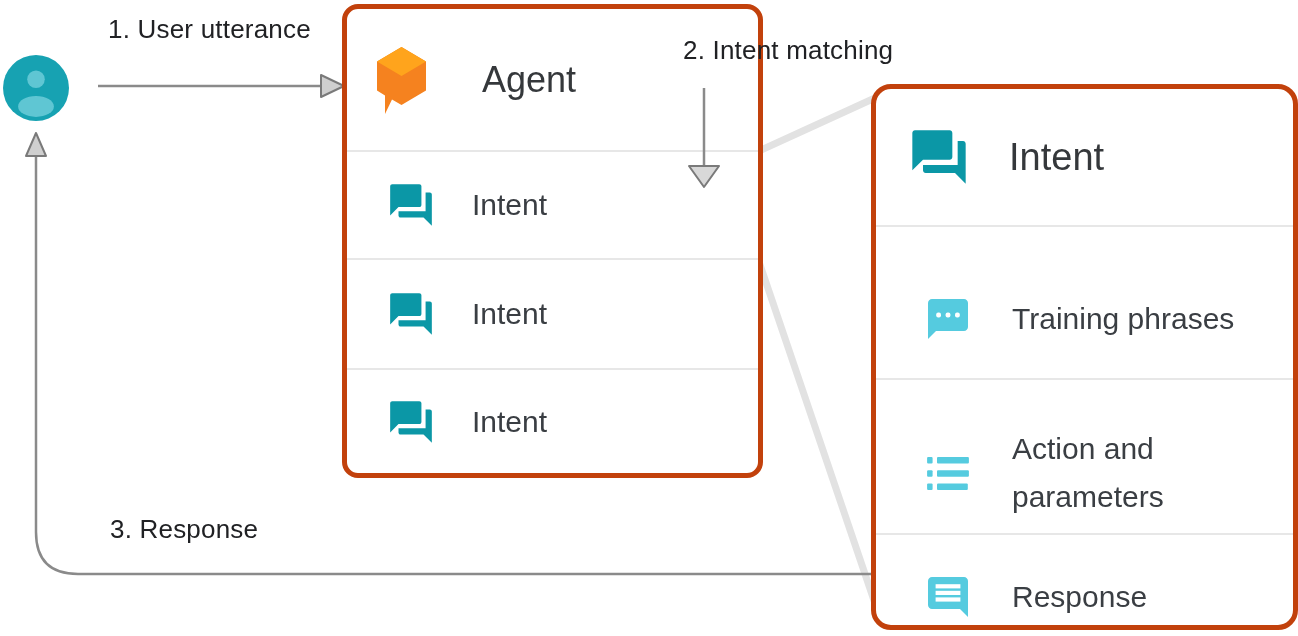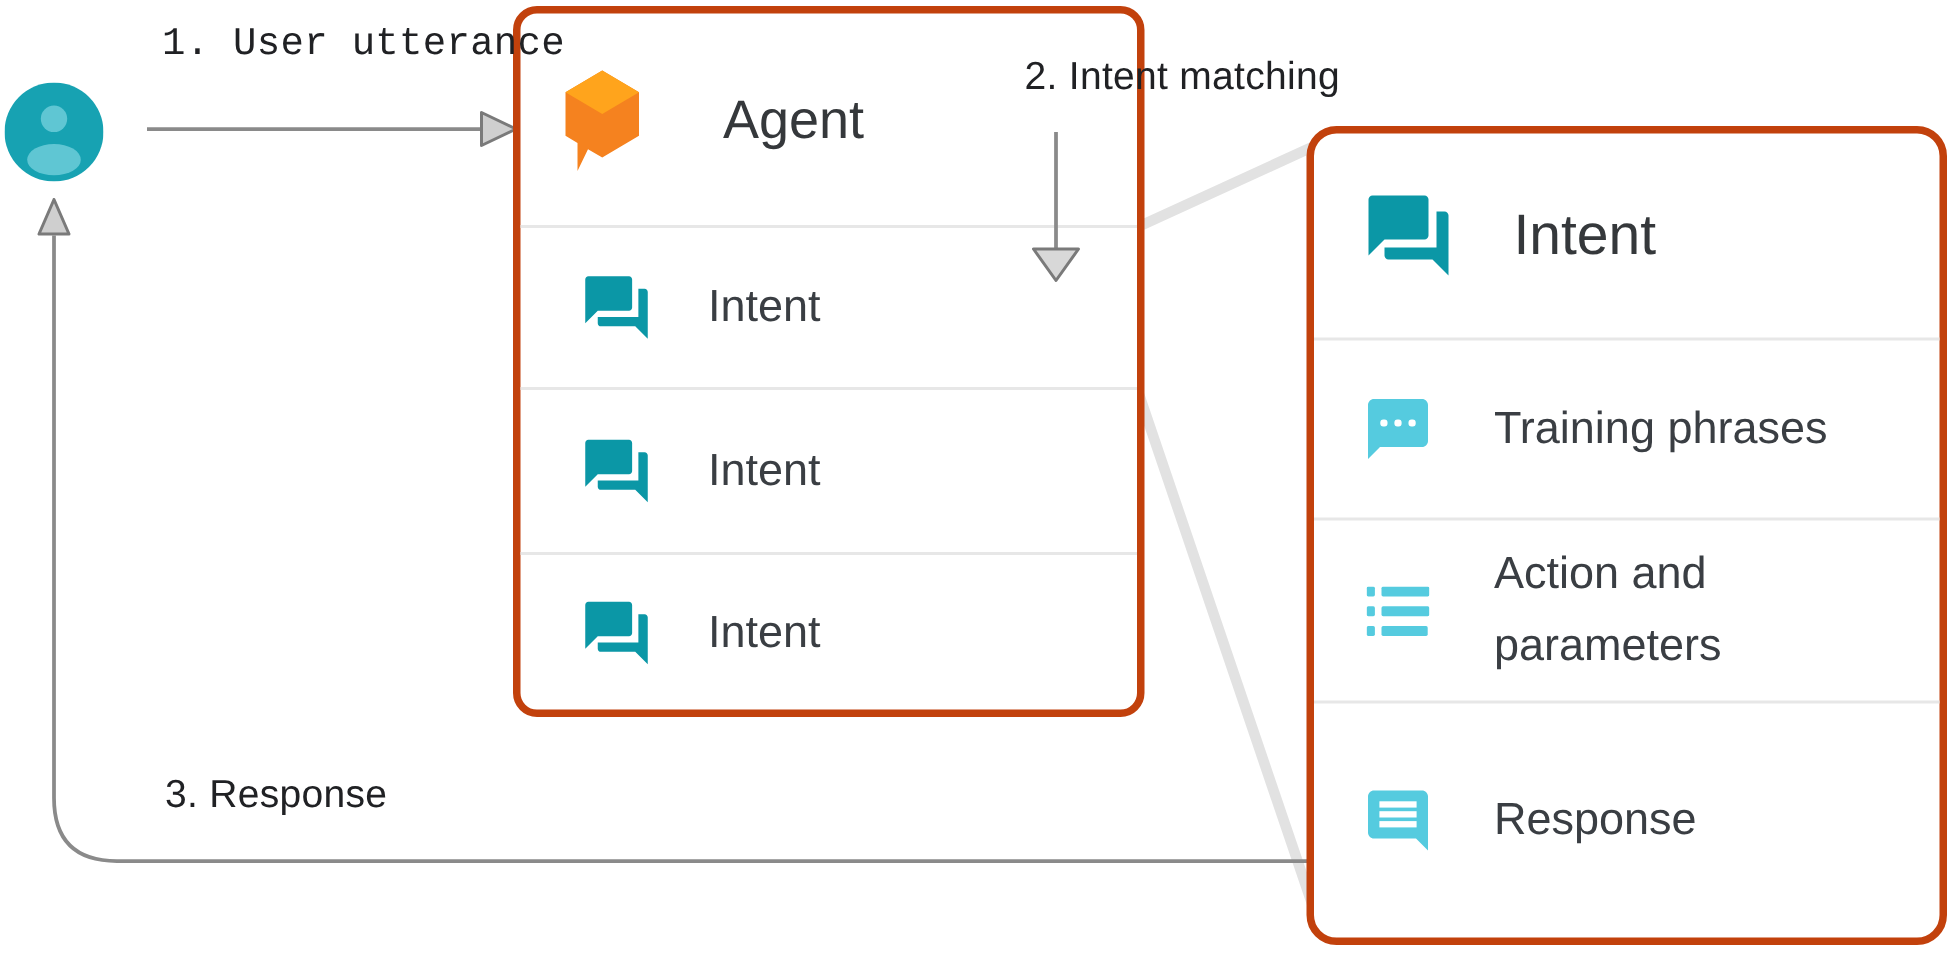"1. User utterance" #label-utterance { font-family: Liberation Mono, monospace -> none }
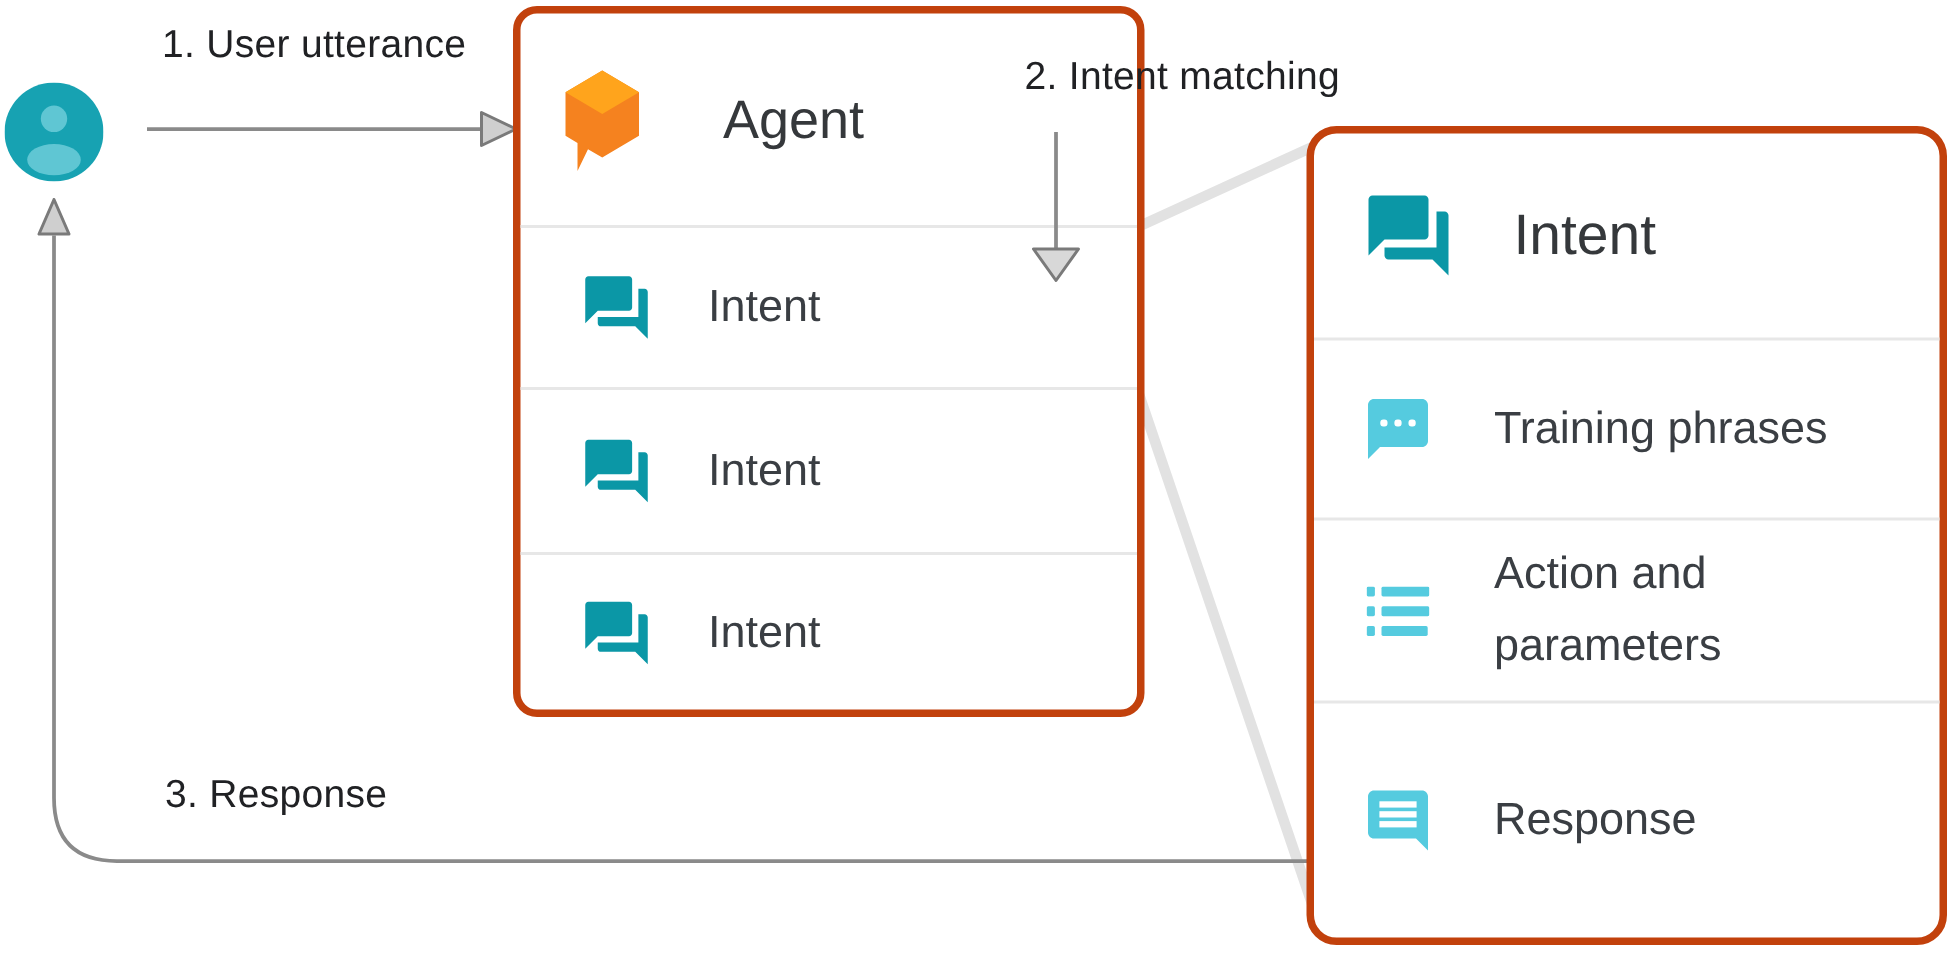"Training phrases" .intent-card .card-row { margin-top: none -> 33px; padding-left: 32px -> 48px }
